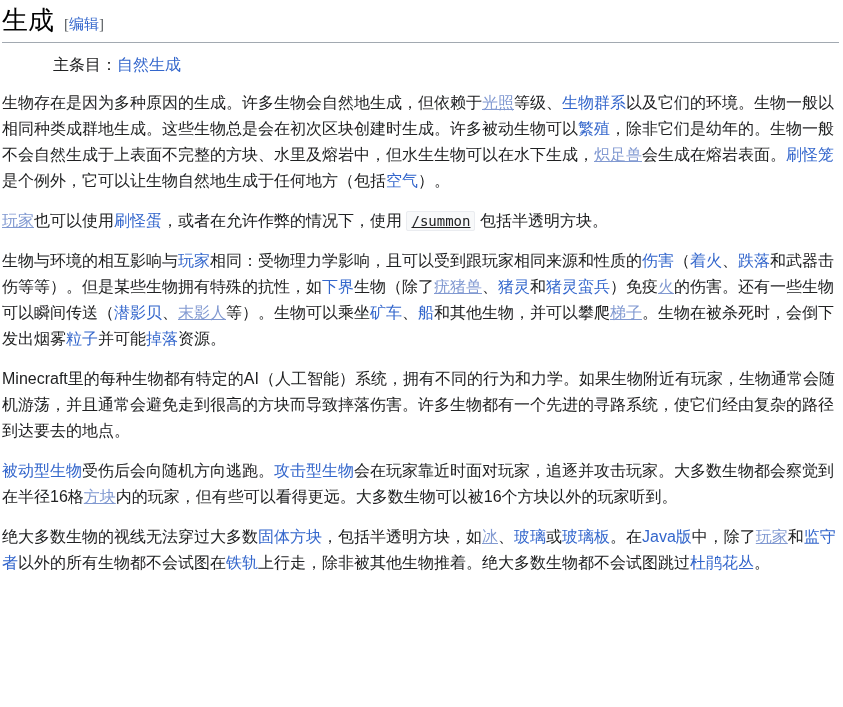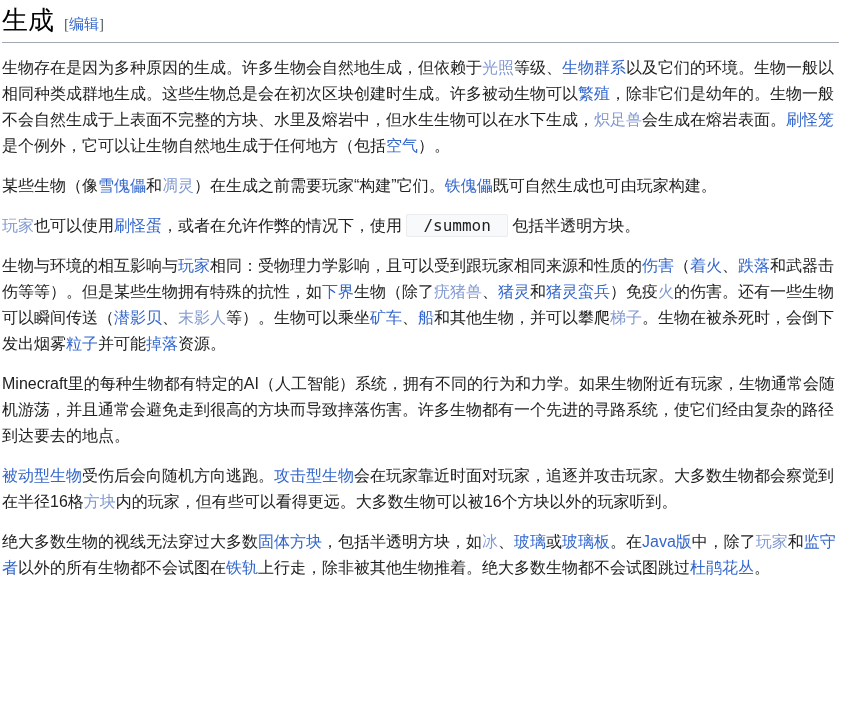"主条目：自然生成" div.hatnote { html: none -> <div><span>主条目：</span><a>自然生成</a></div> }
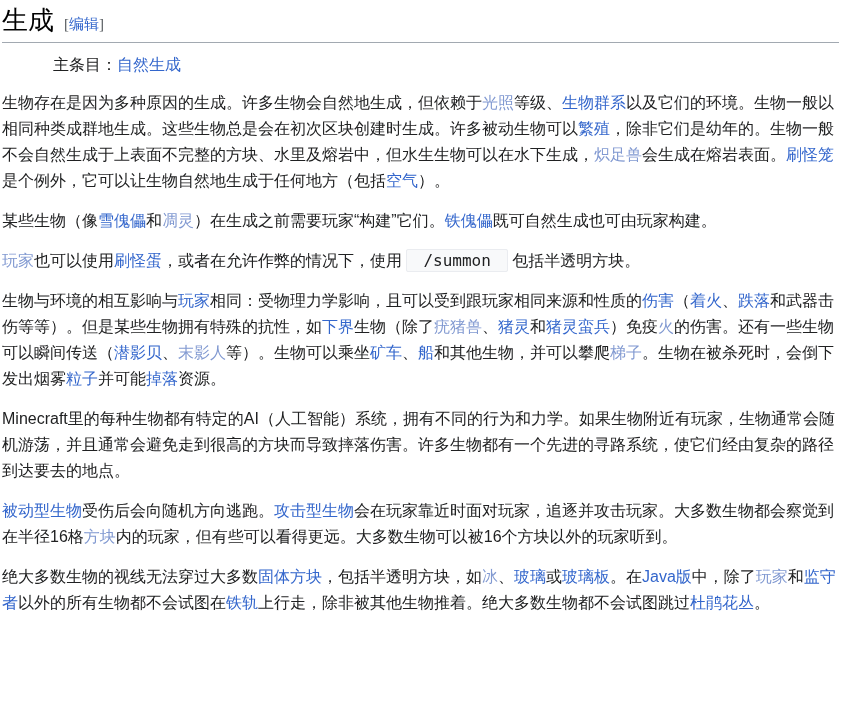"光照" a.light { text-decoration: none -> underline }
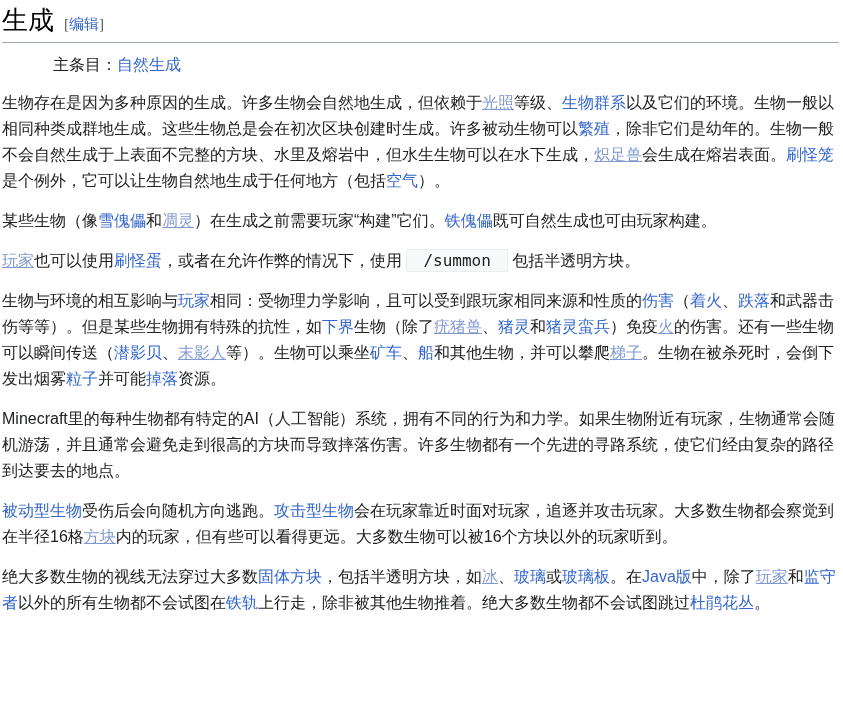"某些生物（像雪傀儡和凋灵）在生成之前需要玩家“构建”它们。铁傀儡既可自然生成也可" p.body-para { html: <p><span>某些生物（像</span><a>雪傀儡</a><span>和</span><a>凋灵</a><span>）在生成之前需要玩家“构建”它们。</span><a>铁傀儡</a><span>既可自然生成也可由玩家构建。</span></p> -> none }
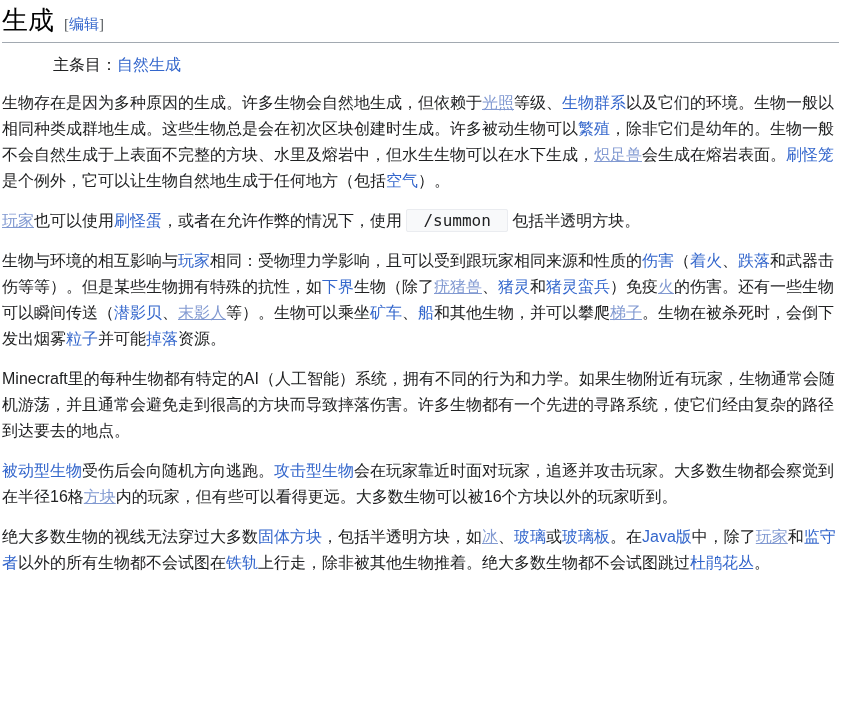"/summon" code.mc-command { font-size: 16px -> 14px; padding: 1px 16px -> 1px 4px; text-decoration: none -> underline }
